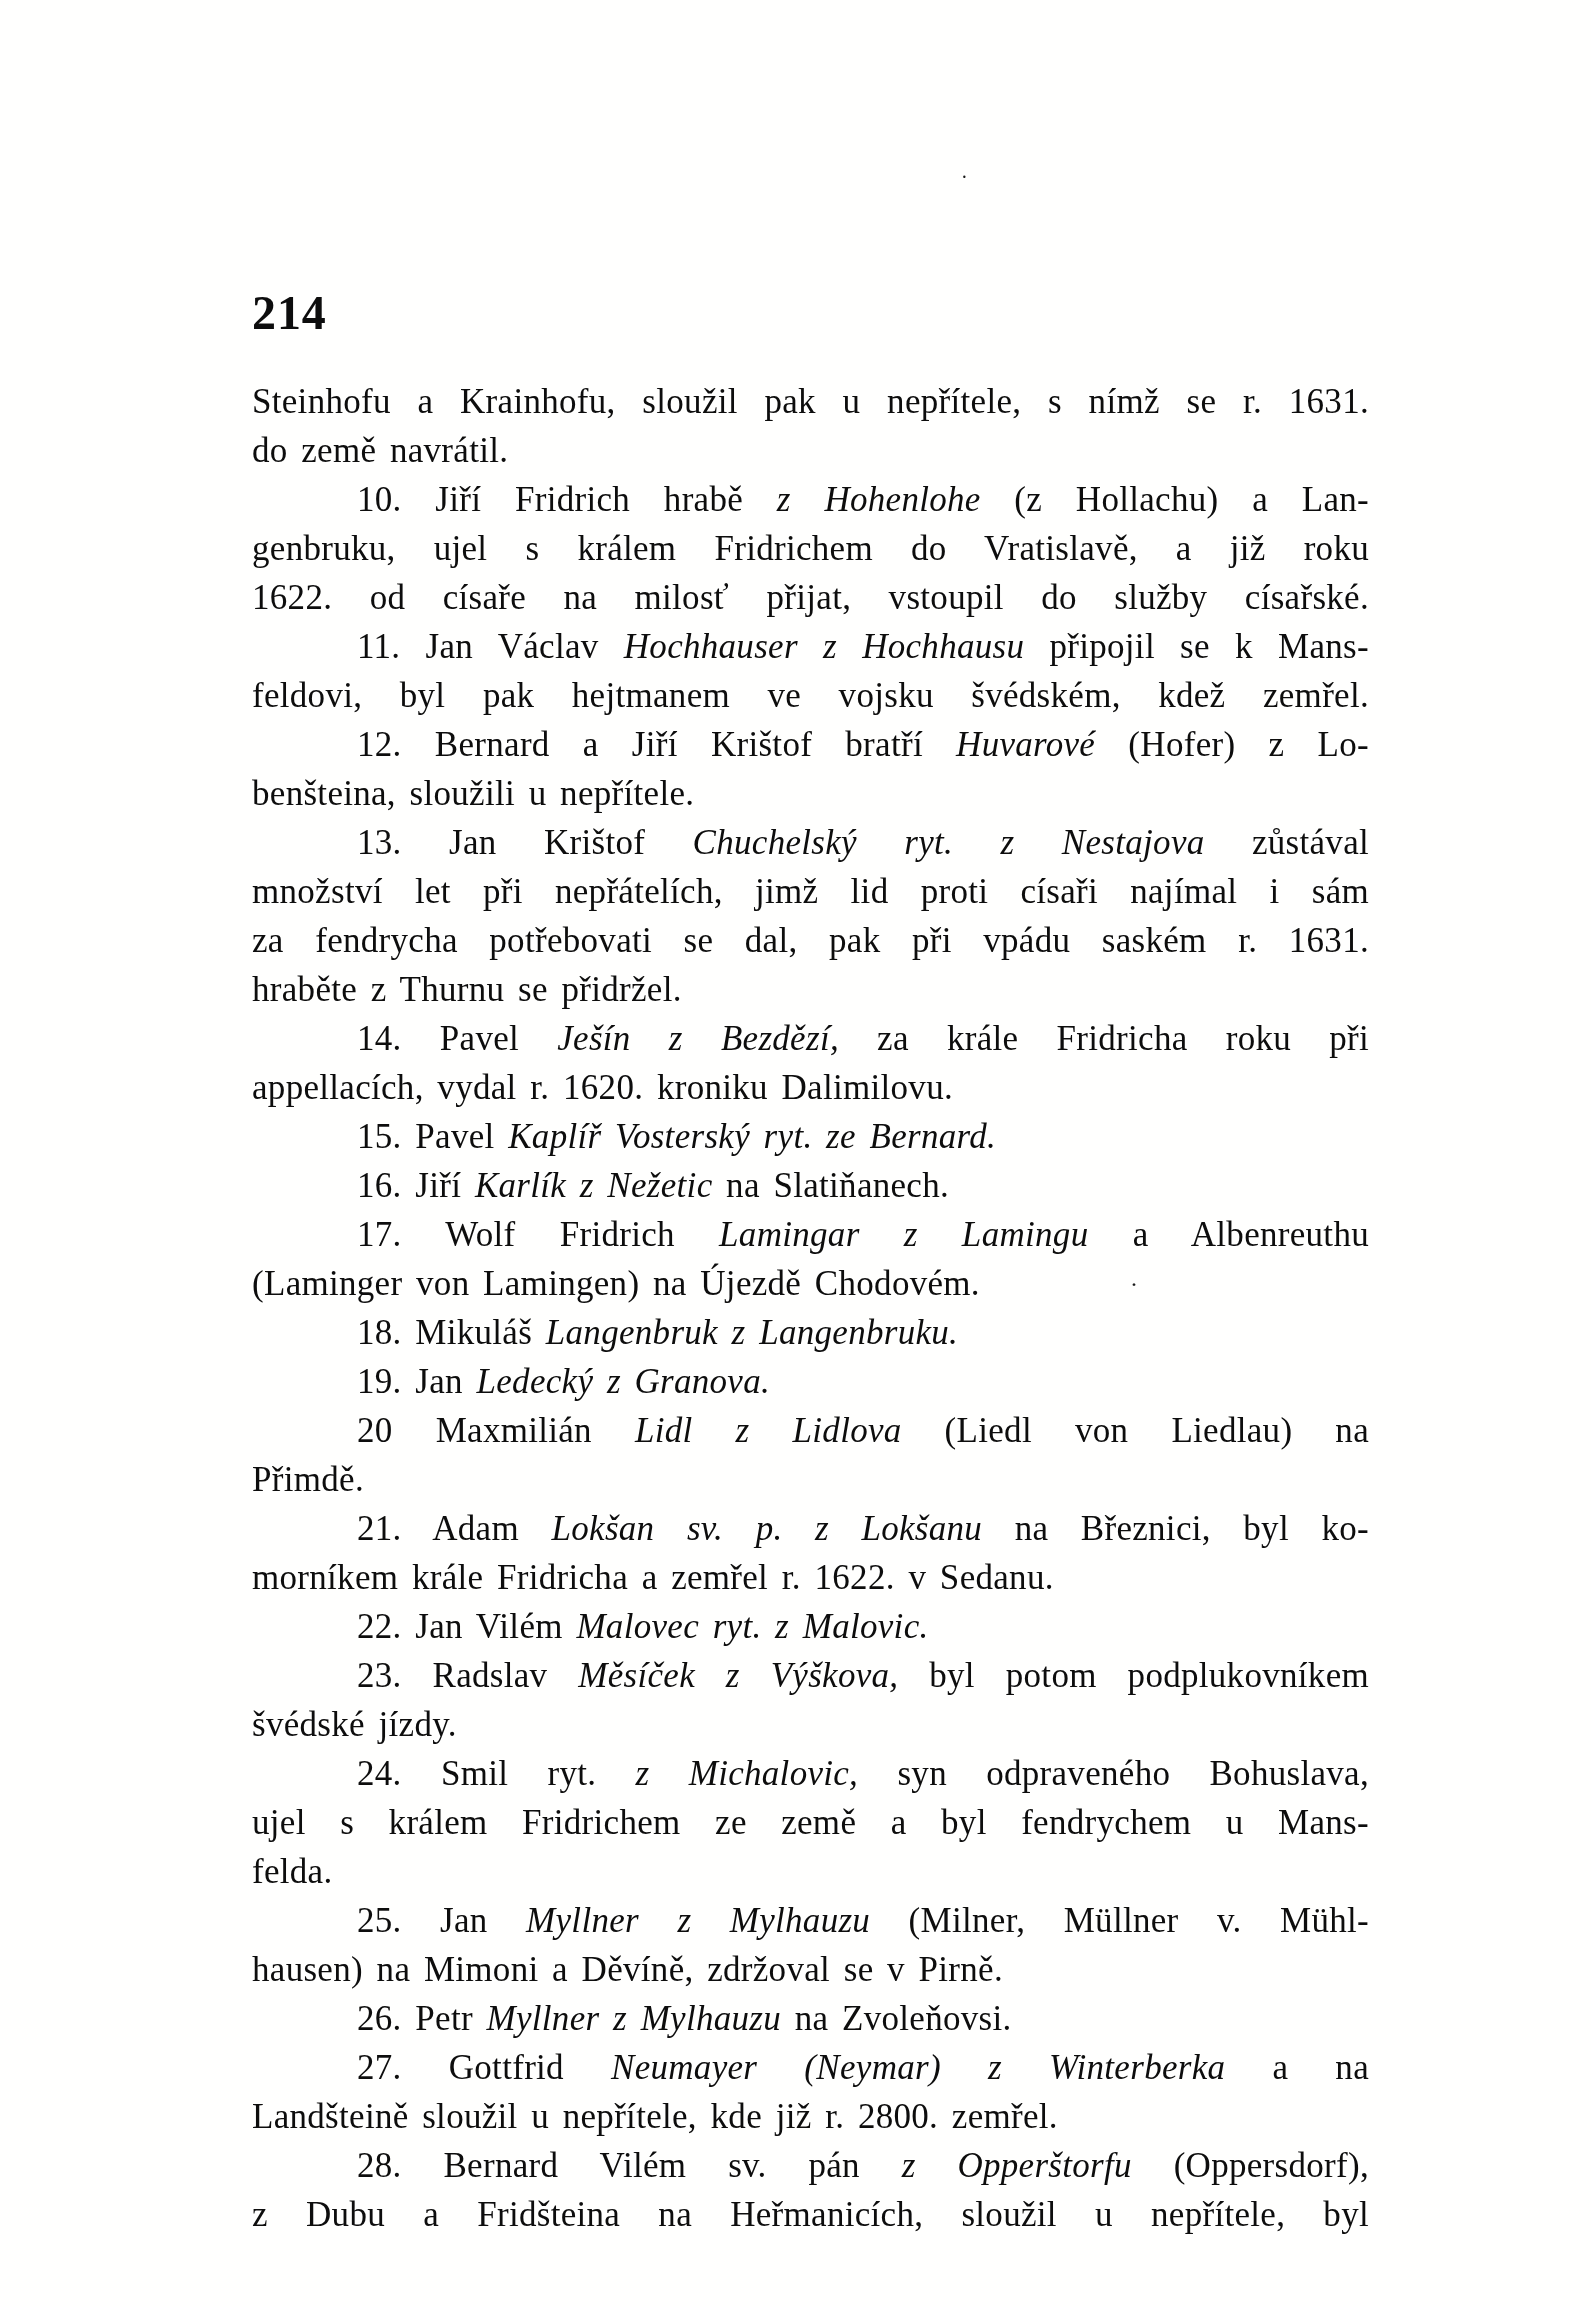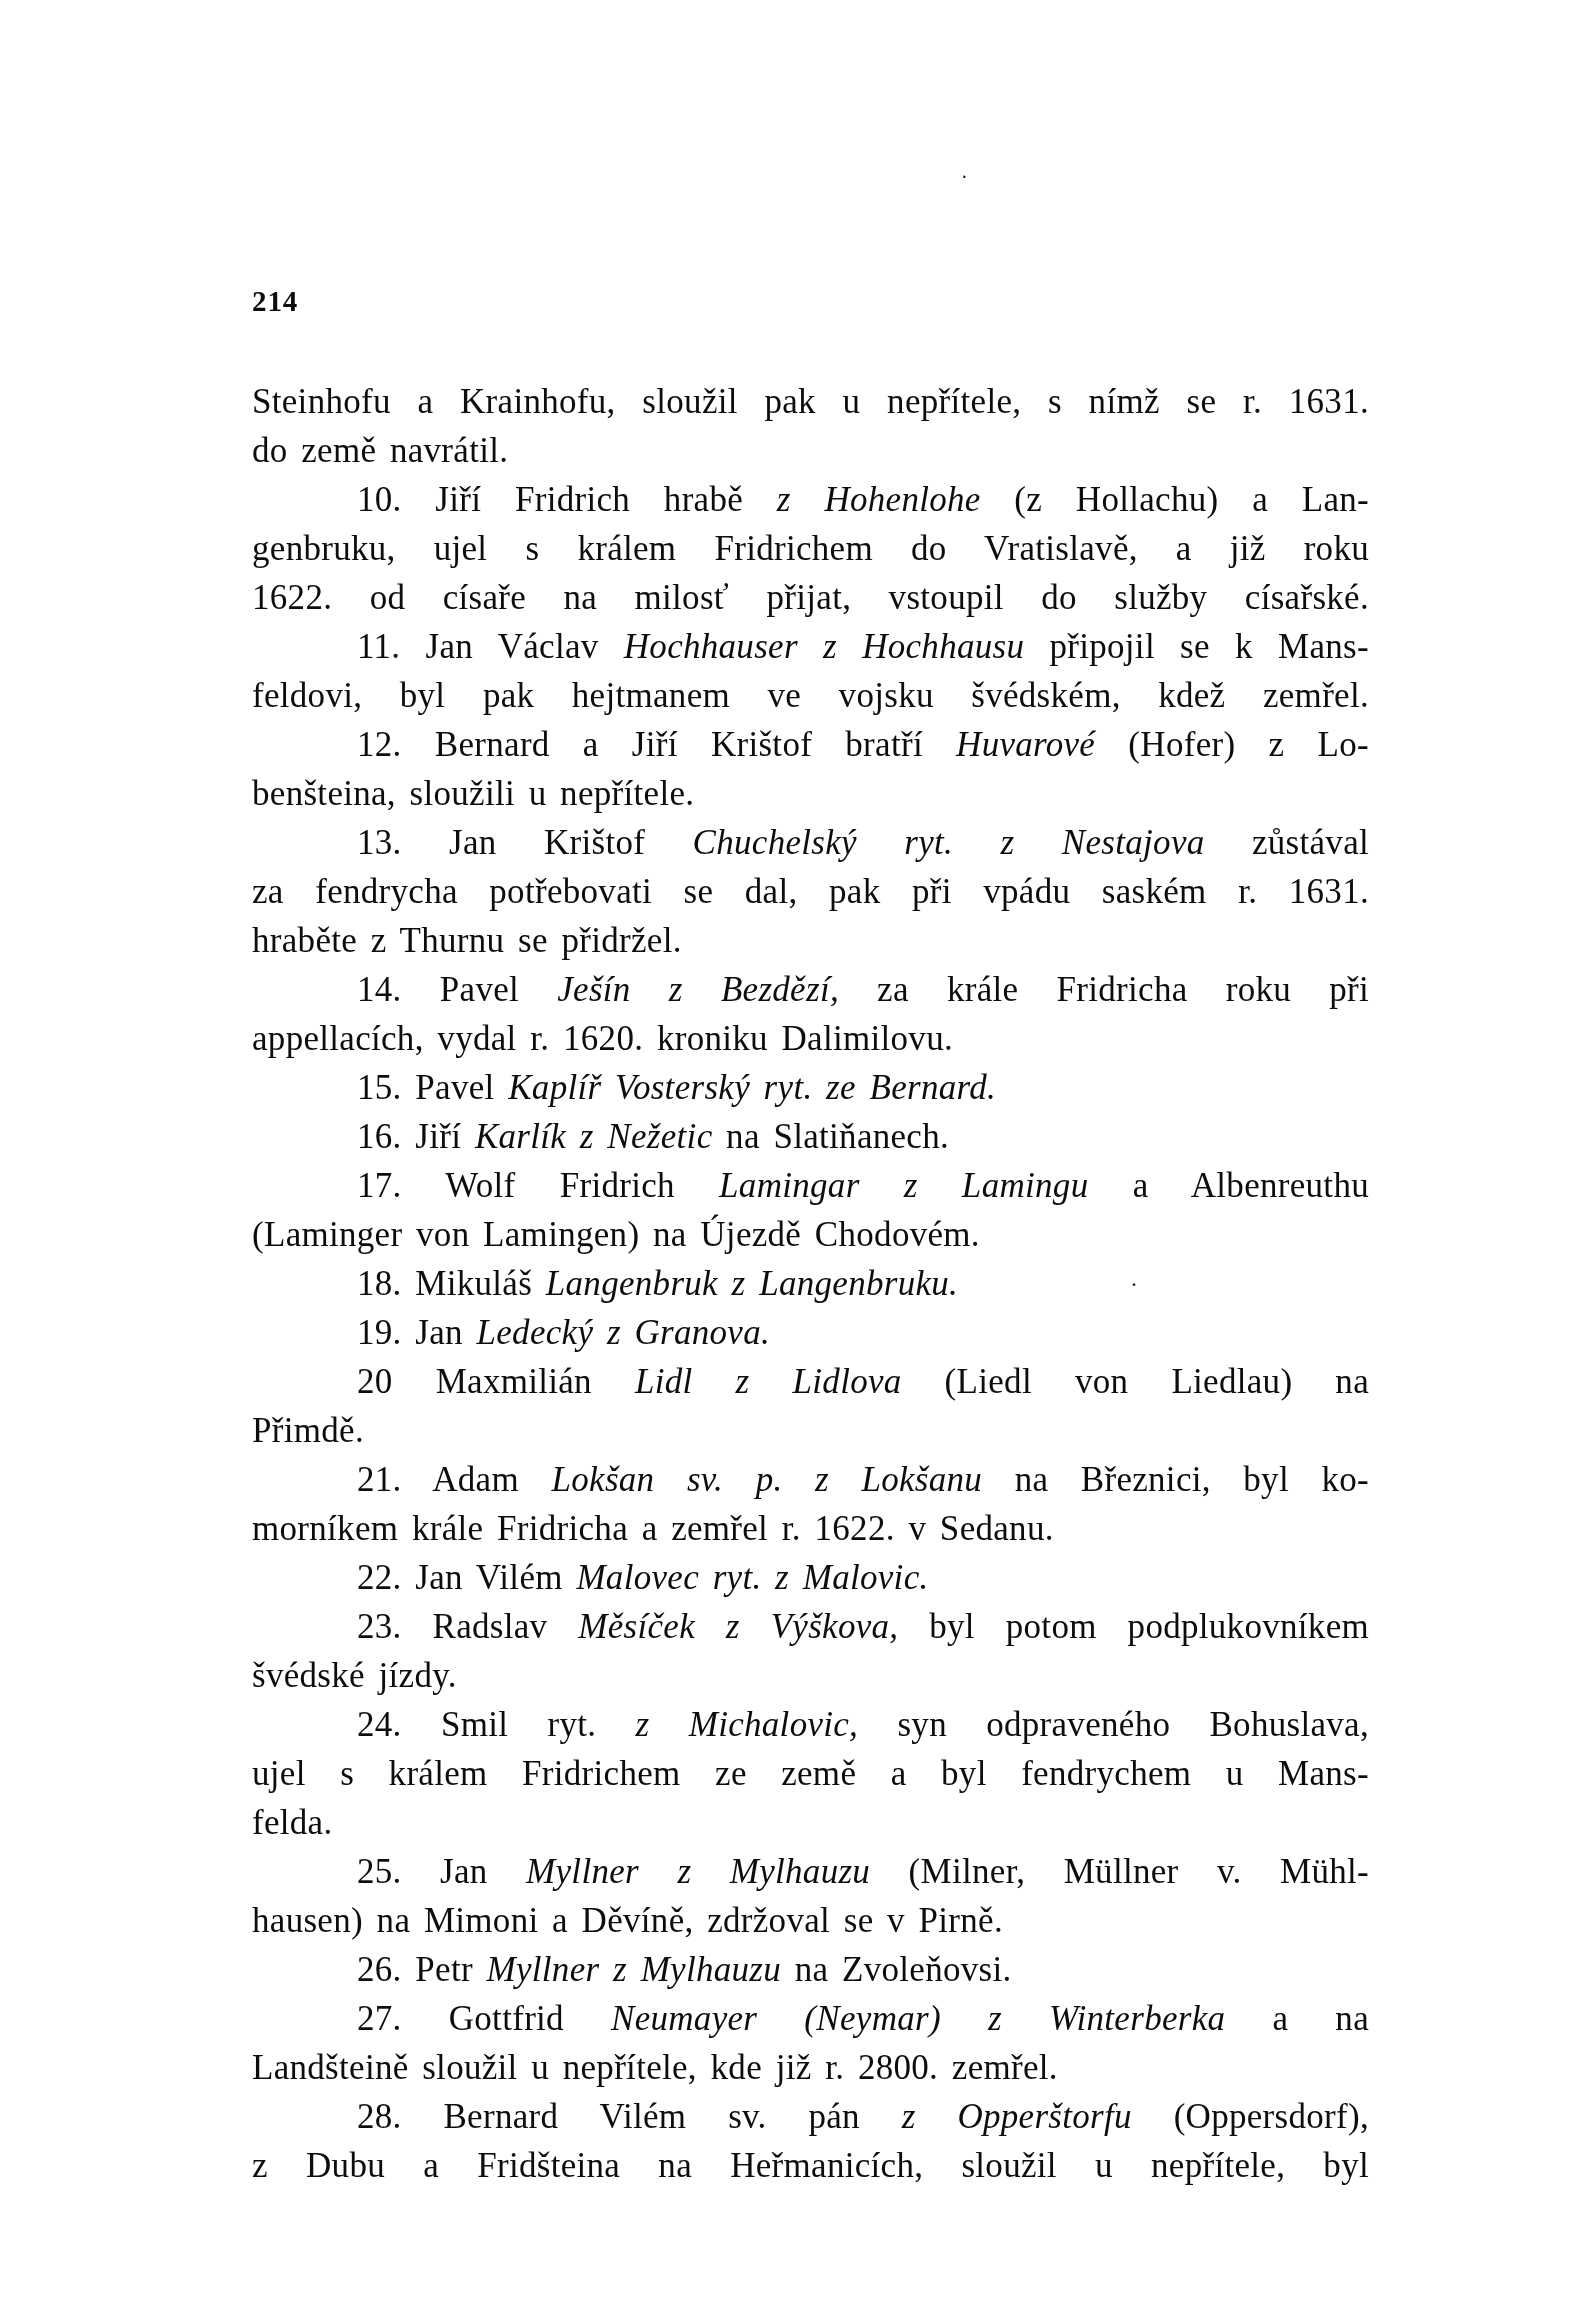"214" .page-number { font-size: 29px -> 48px }
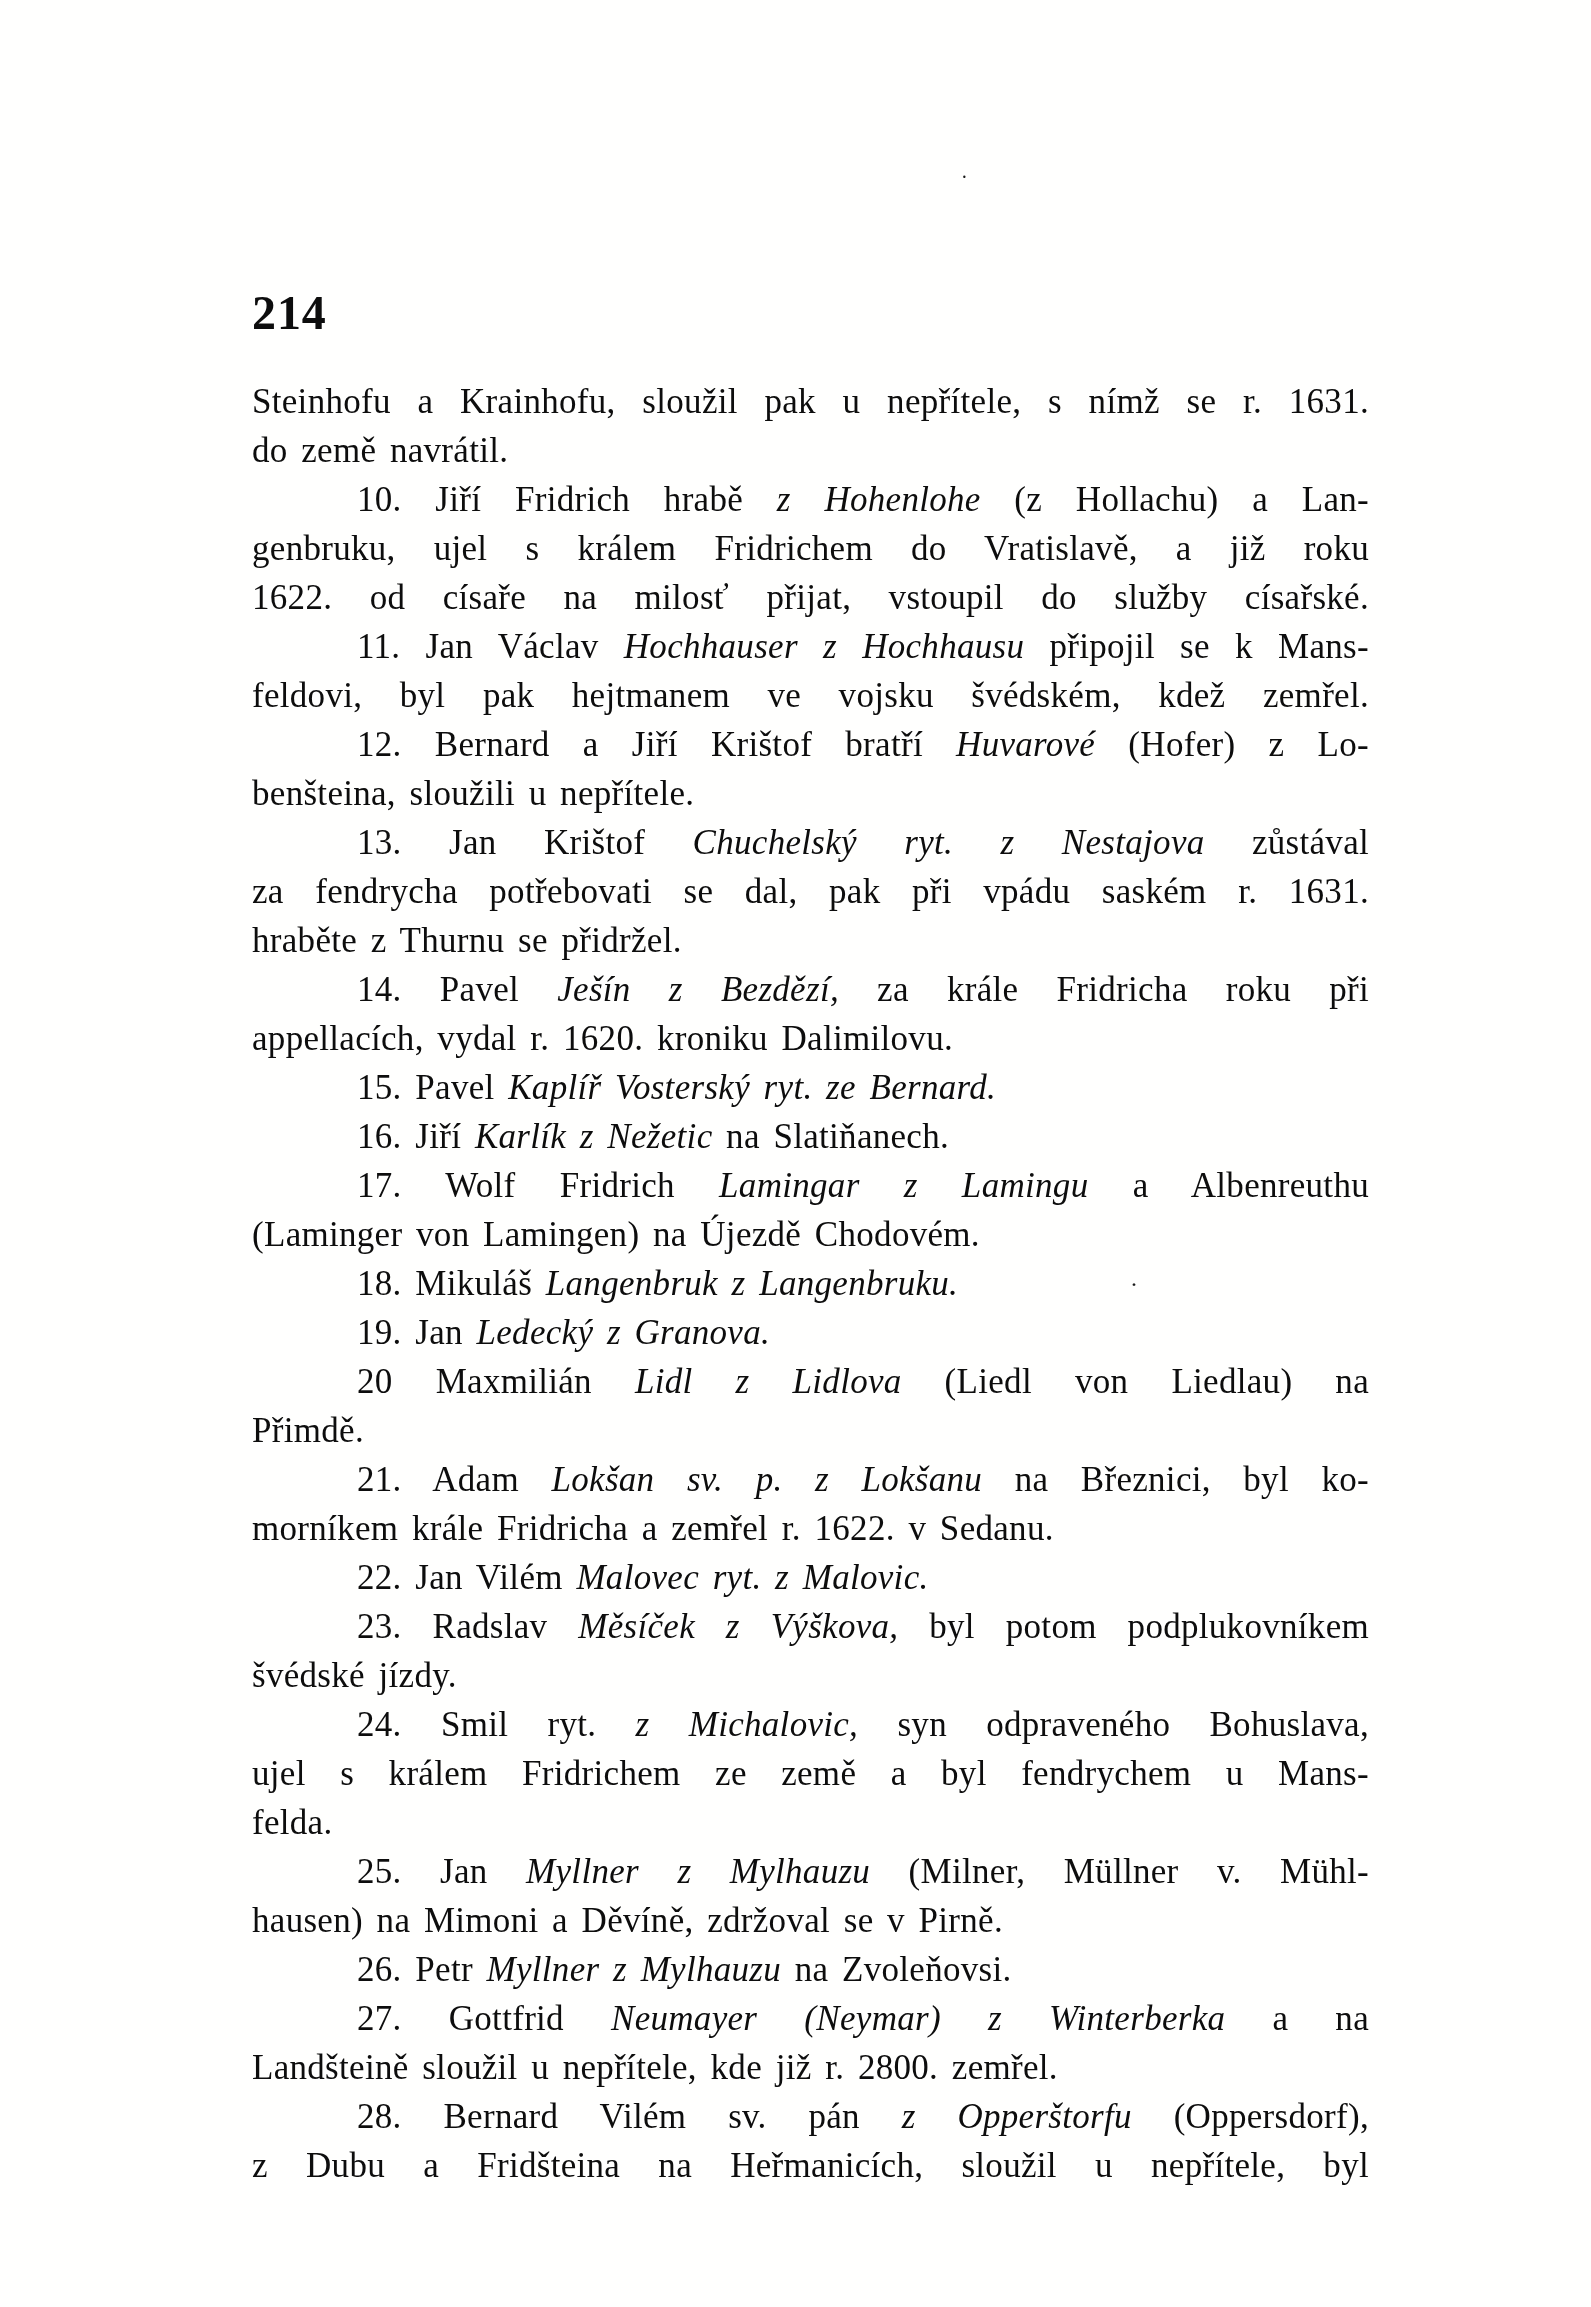"množství let při nepřátelích, jimž" div.line { html: none -> <div><span>množství let při nepřátelích, jimž lid proti císaři najímal i sám</span></div> }
